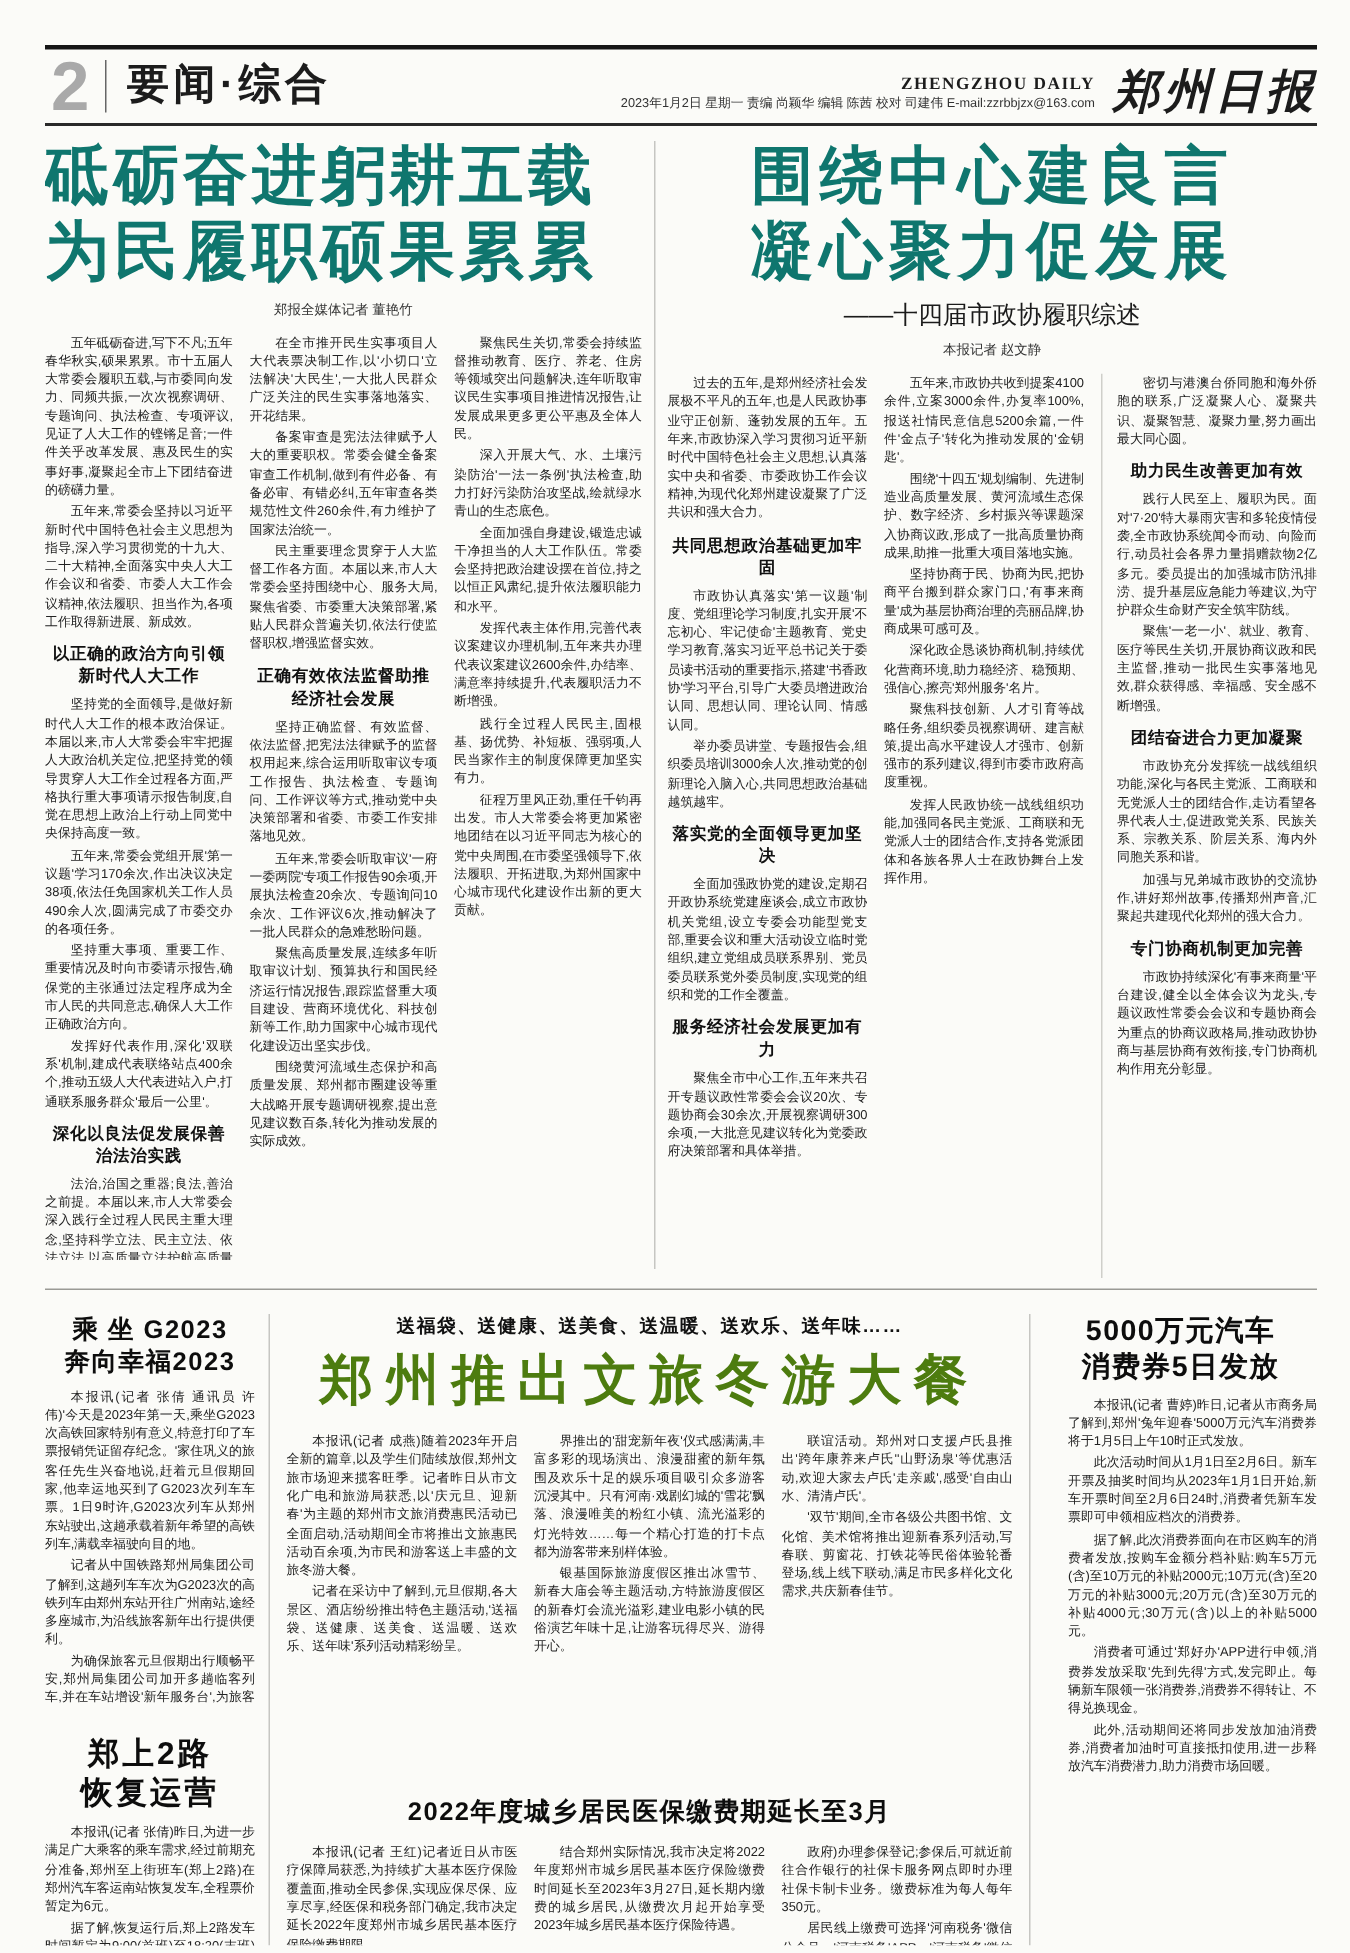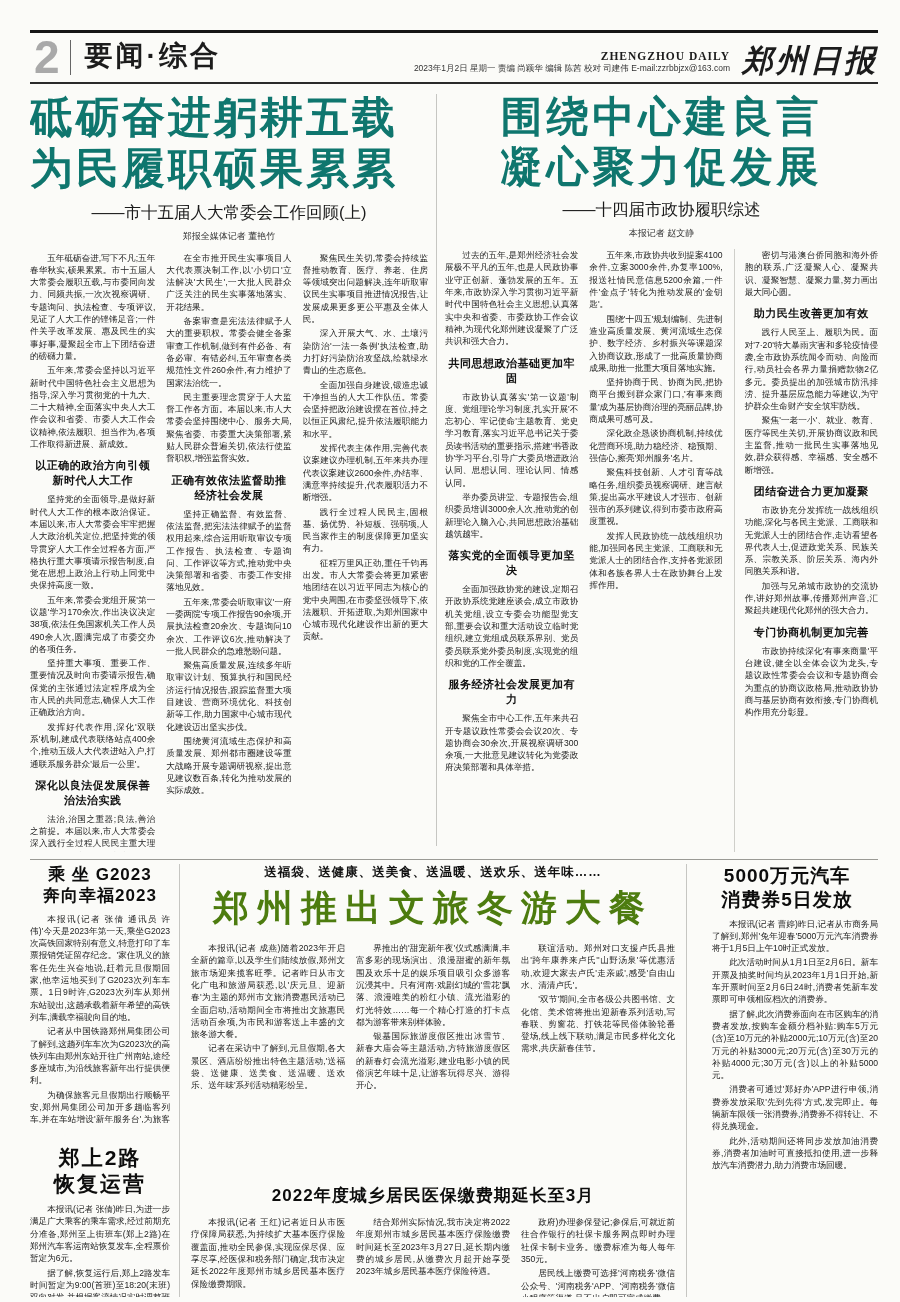"——市十五届人大常委会工作回顾(上)" div.feat-sub { html: <div>——市十五届人大常委会工作回顾(上)</div> -> none }
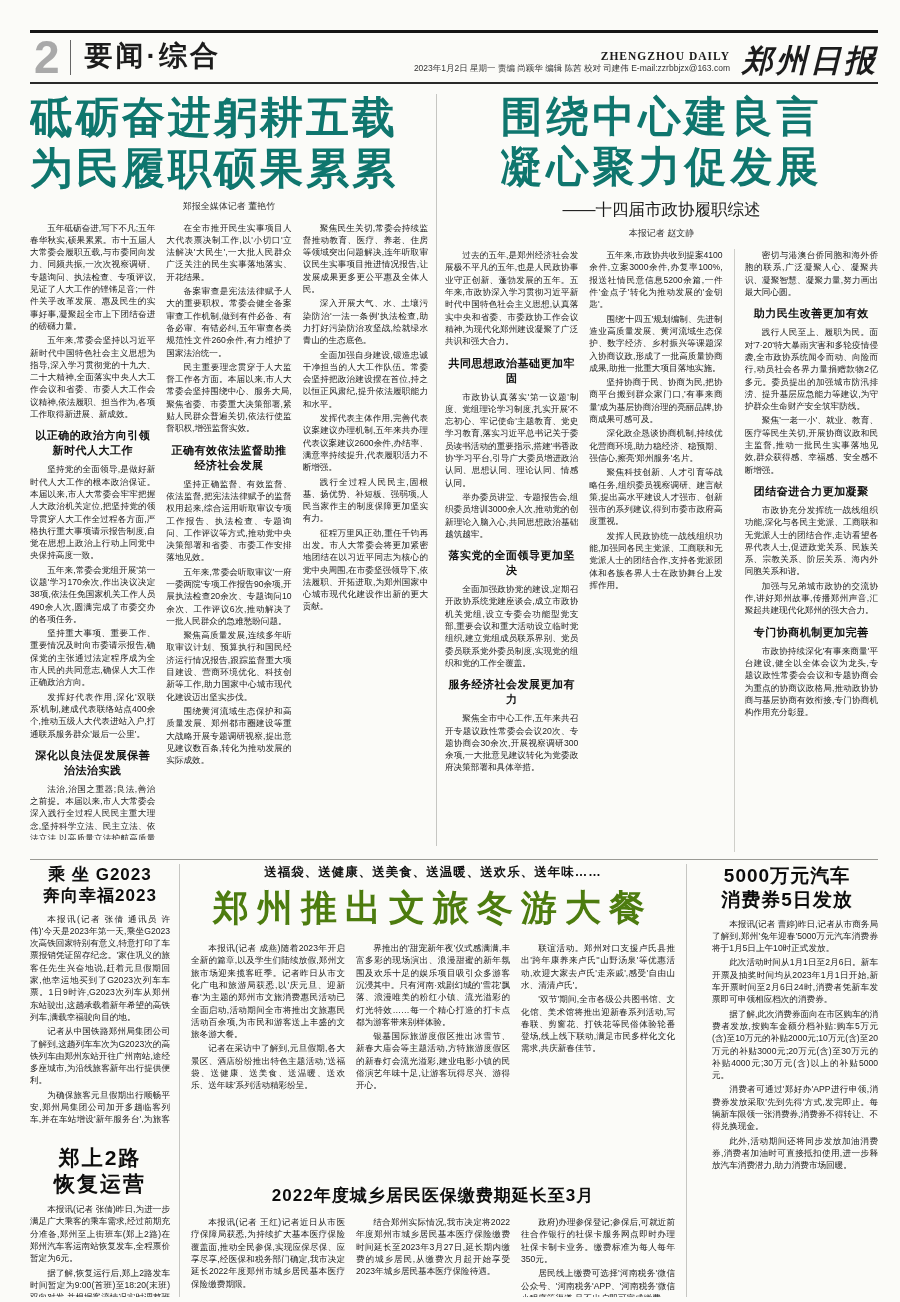"乘 坐 G2023" .bottom { padding-top: 4px -> 16px }
